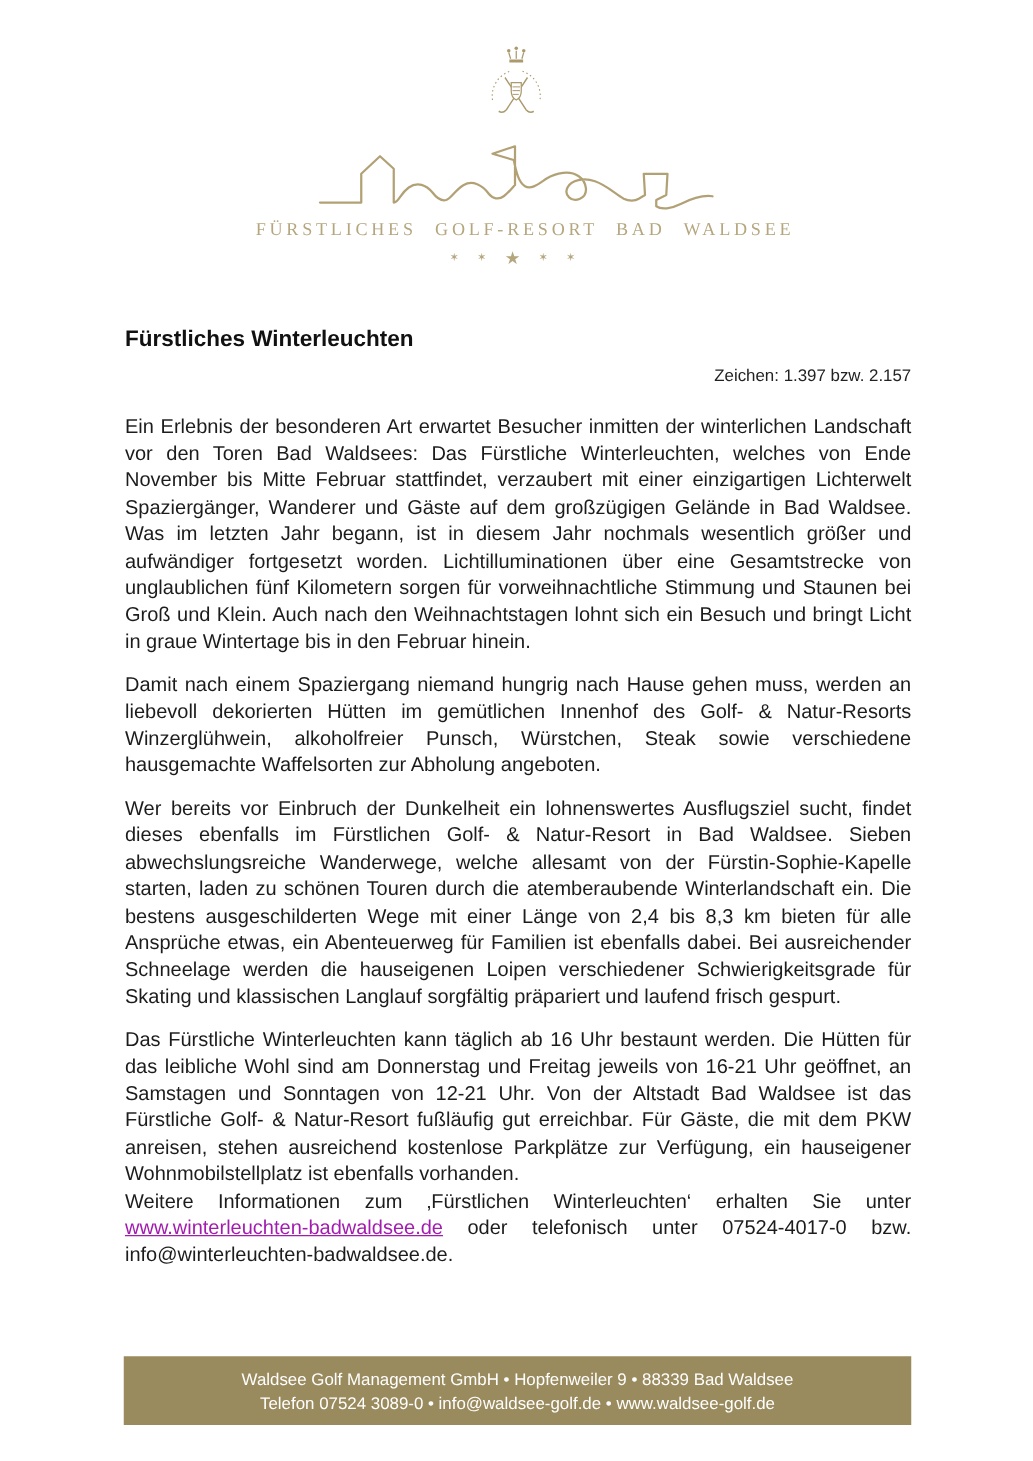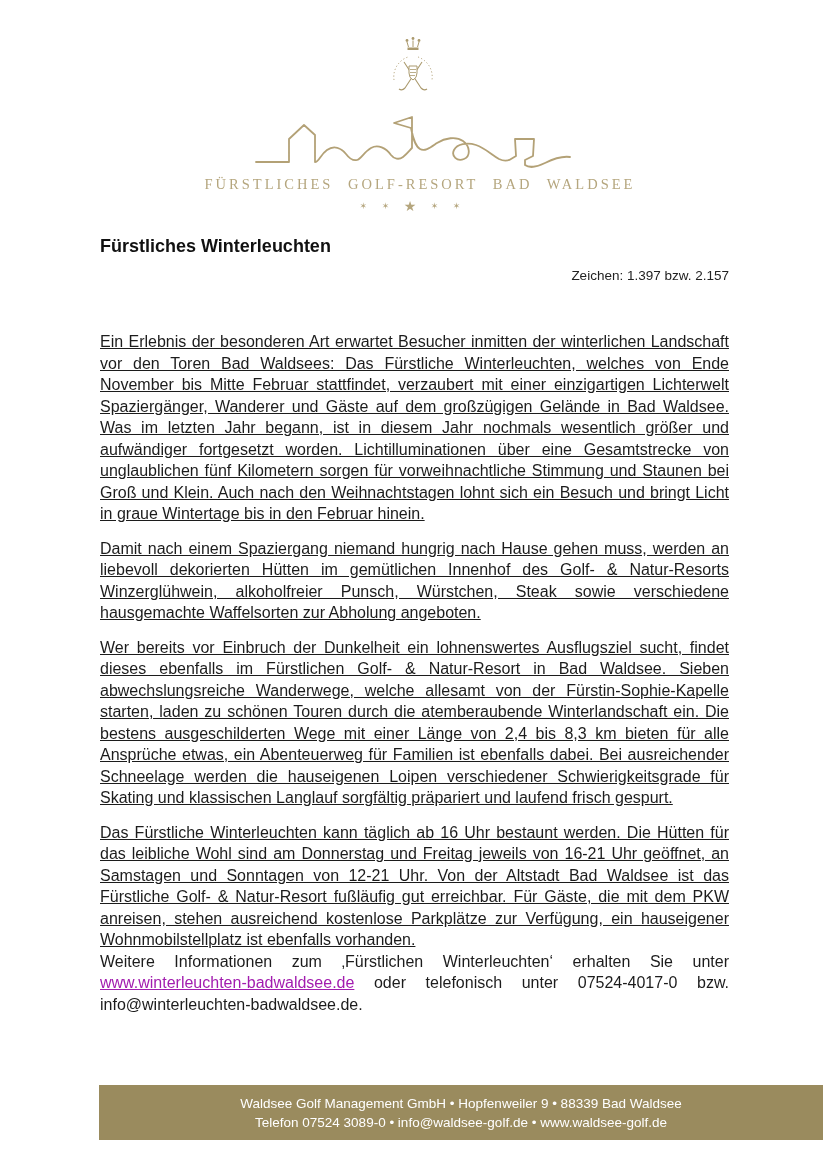"Fürstliches Winterleuchten" .doc-title { margin-top: none -> 25px }
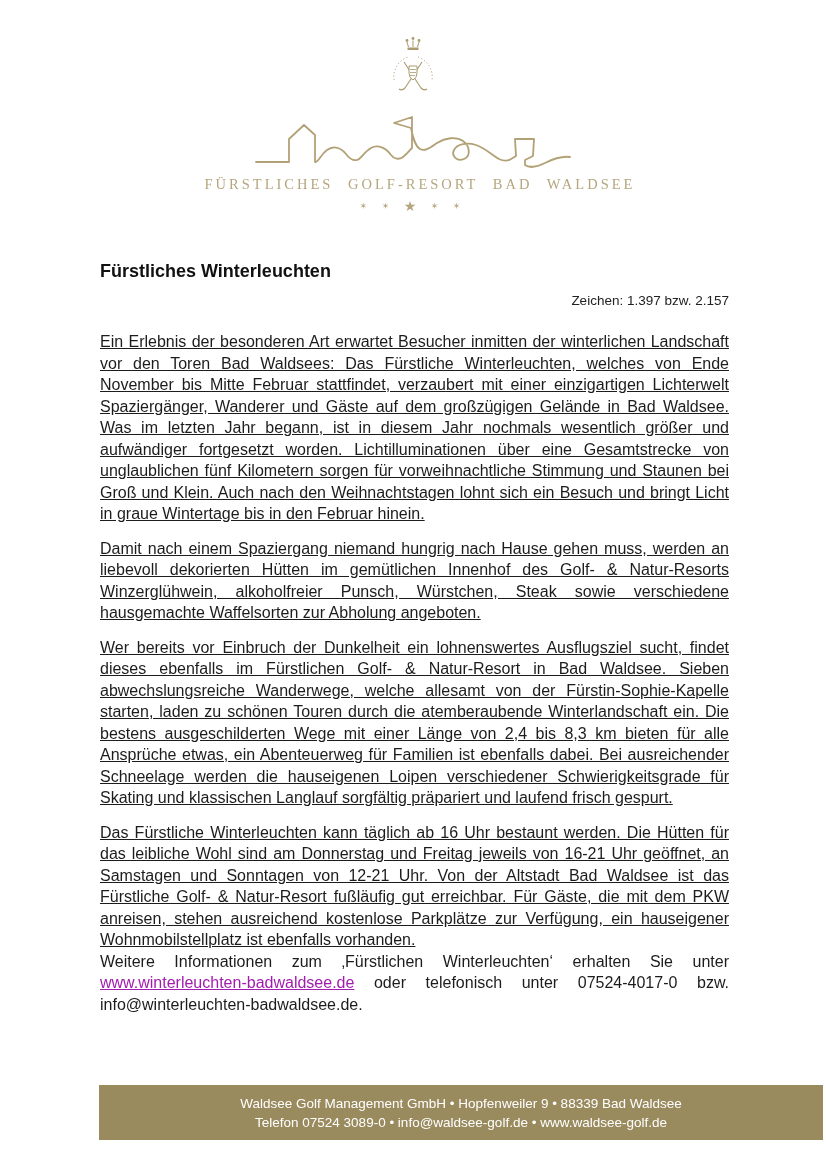"Ein Erlebnis der besonderen Art" .para { text-decoration: underline -> none }
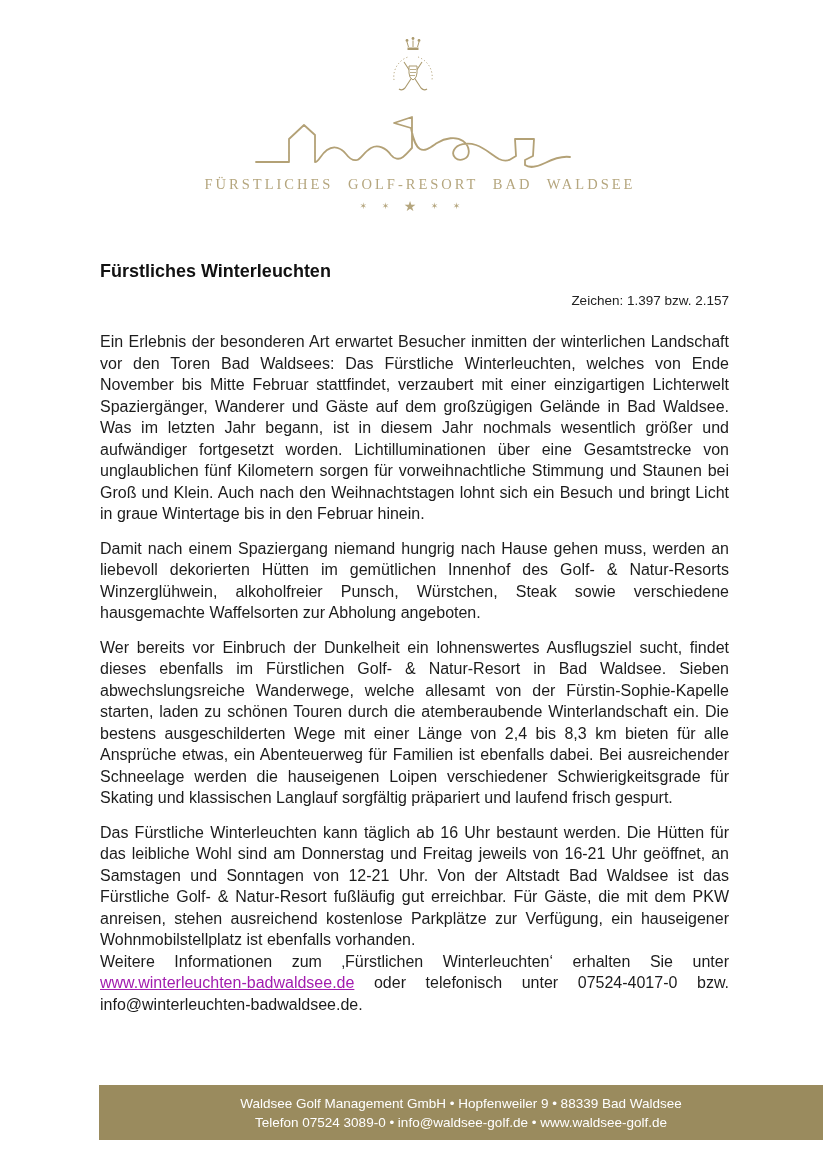"Waldsee Golf Management GmbH •" .footer-bar { width: 724px -> 630px }
